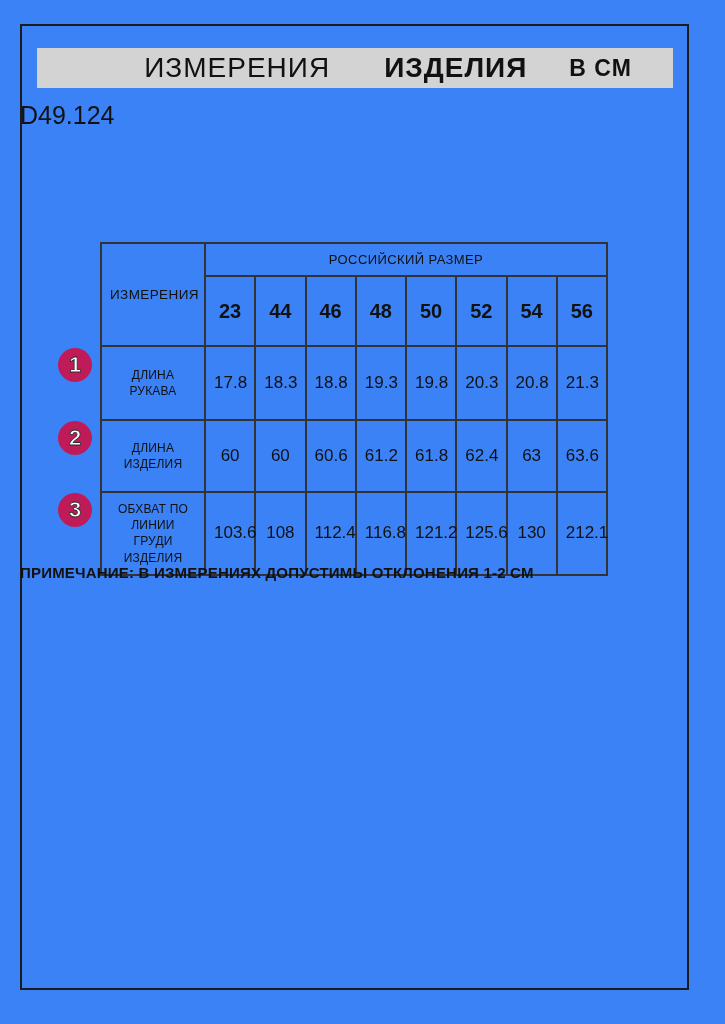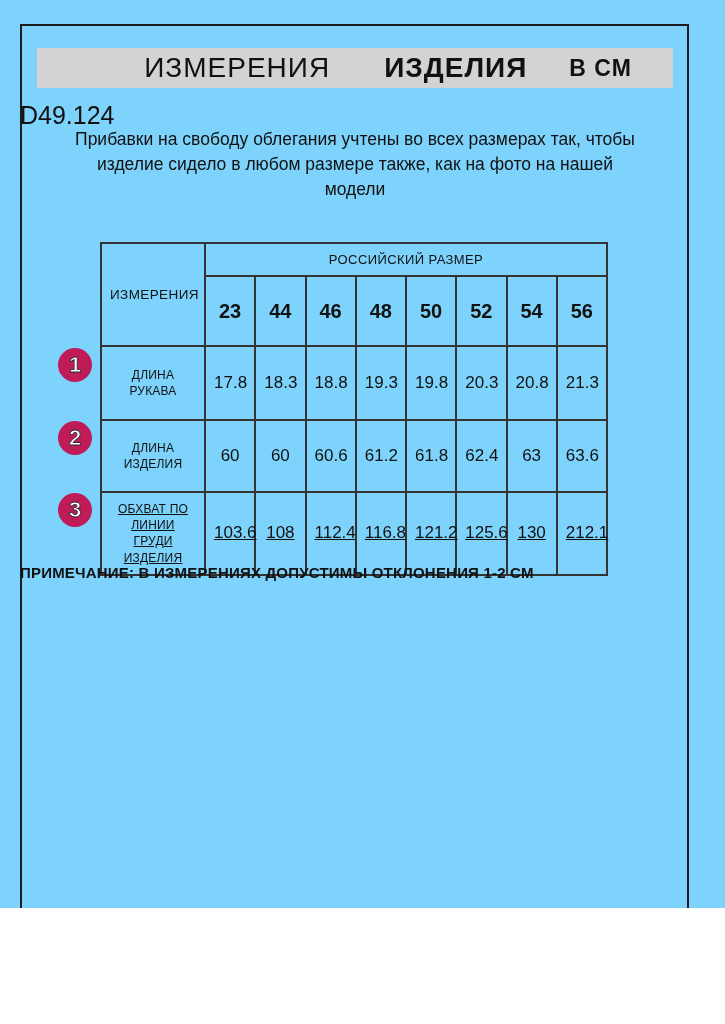"ИЗМЕРЕНИЯ" .sheet { background: #7dd3fc -> #3b82f6; height: 908px -> 1024px }
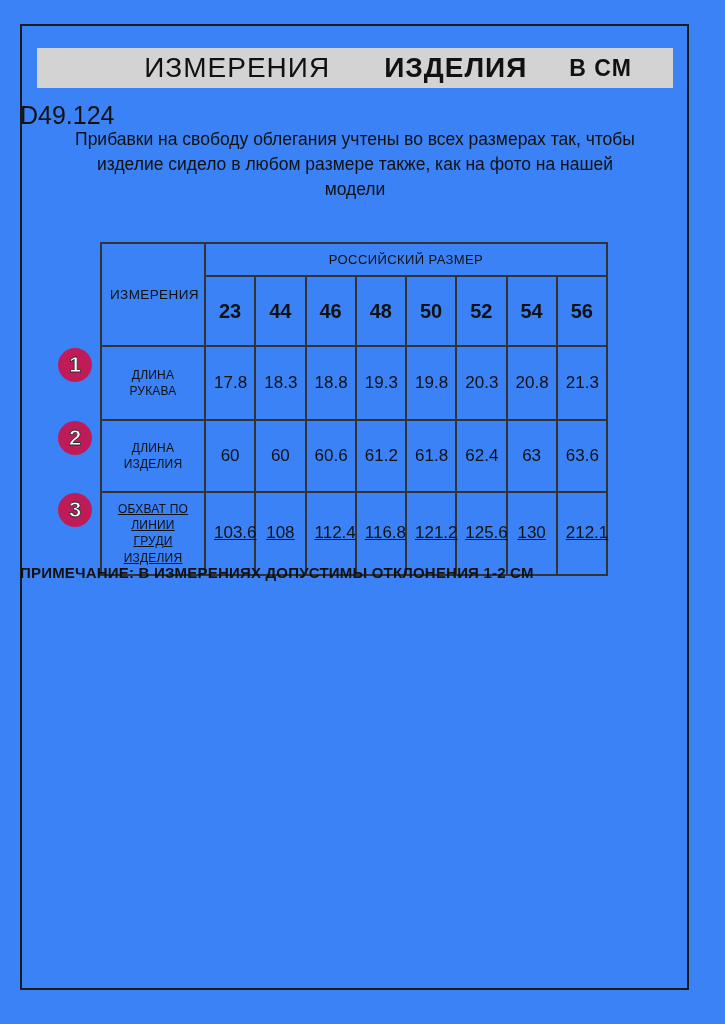"Прибавки на свободу облегания учтены" div.description { html: <div>Прибавки на свободу облегания учтены во всех размерах так, чтобы изделие сидело в любом размере также, как на фото на нашей модели</div> -> none }
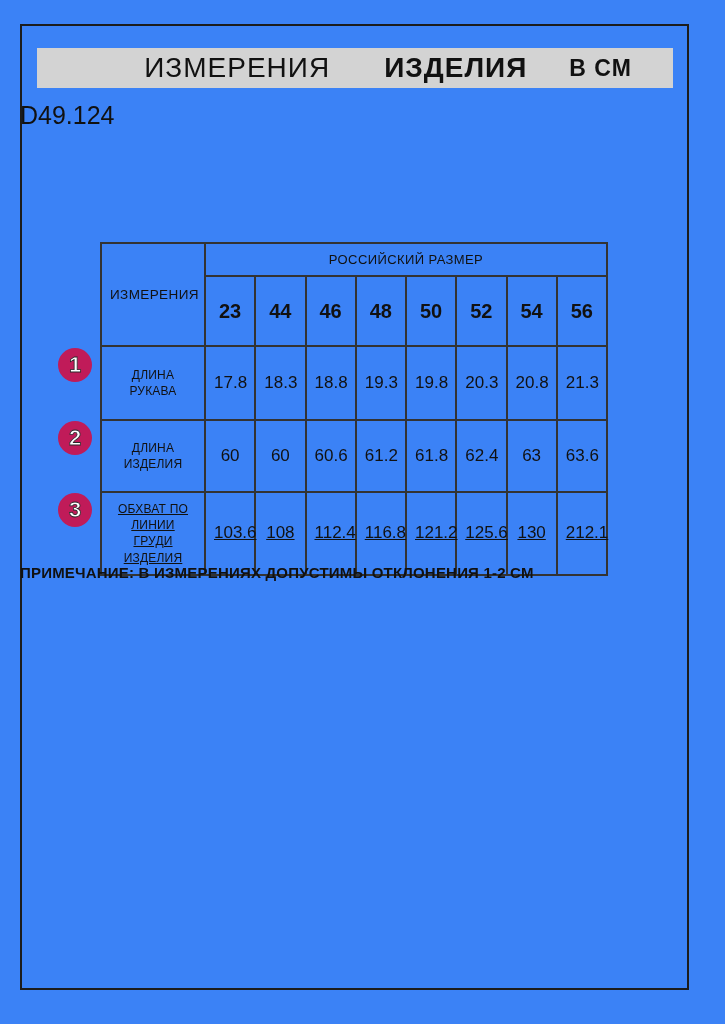"ОБХВАТ ПО ЛИНИИ ГРУДИ ИЗДЕЛИЯ" tr.data-row-3 { text-decoration: underline -> none }
